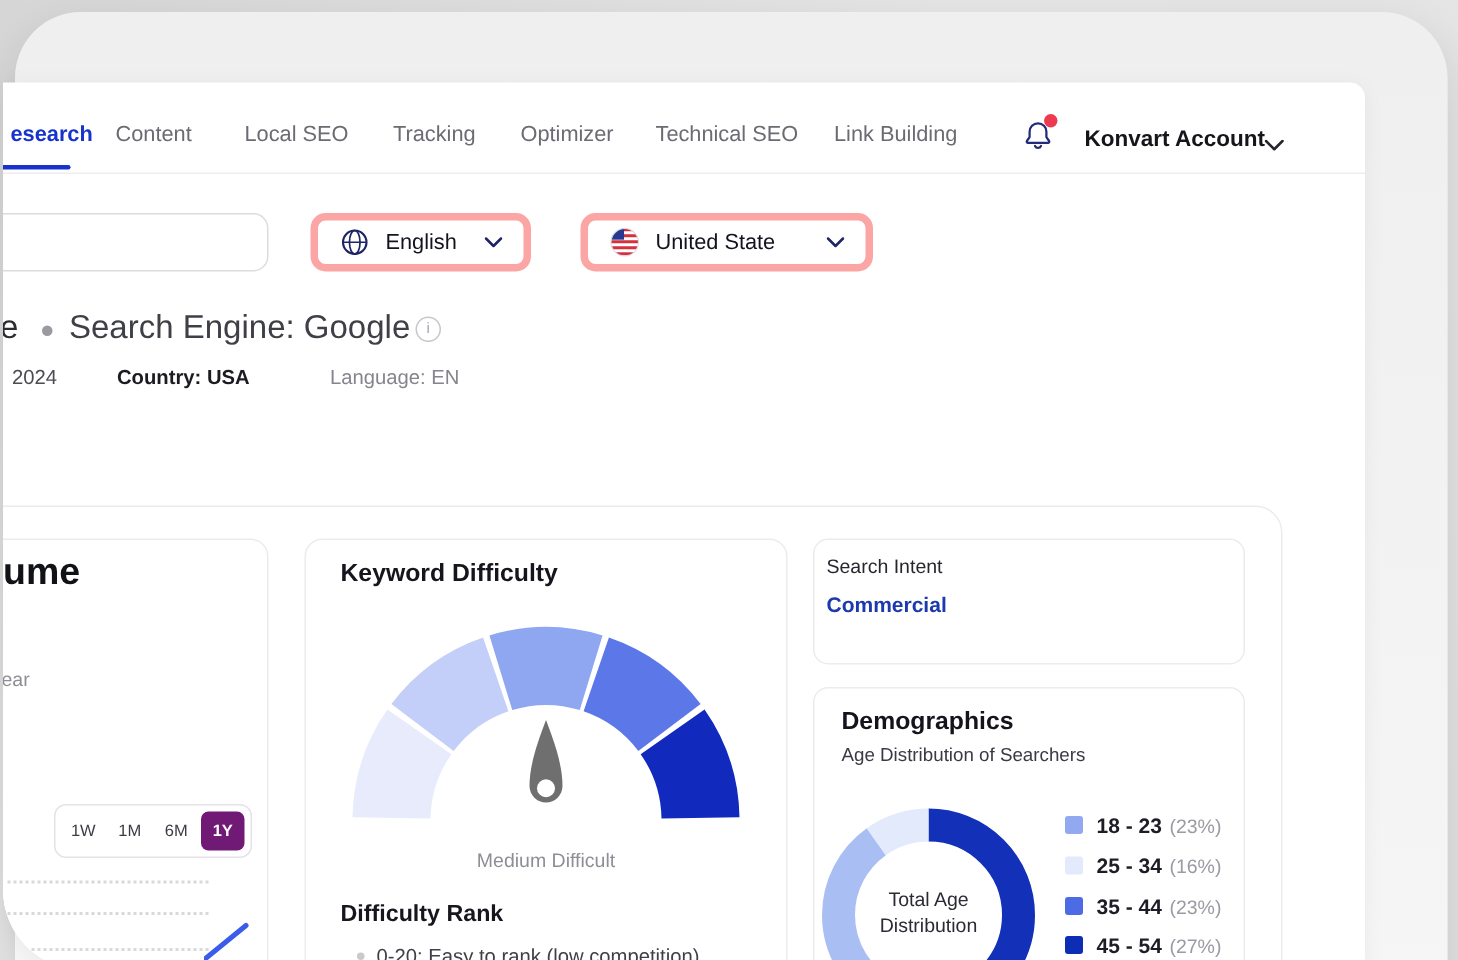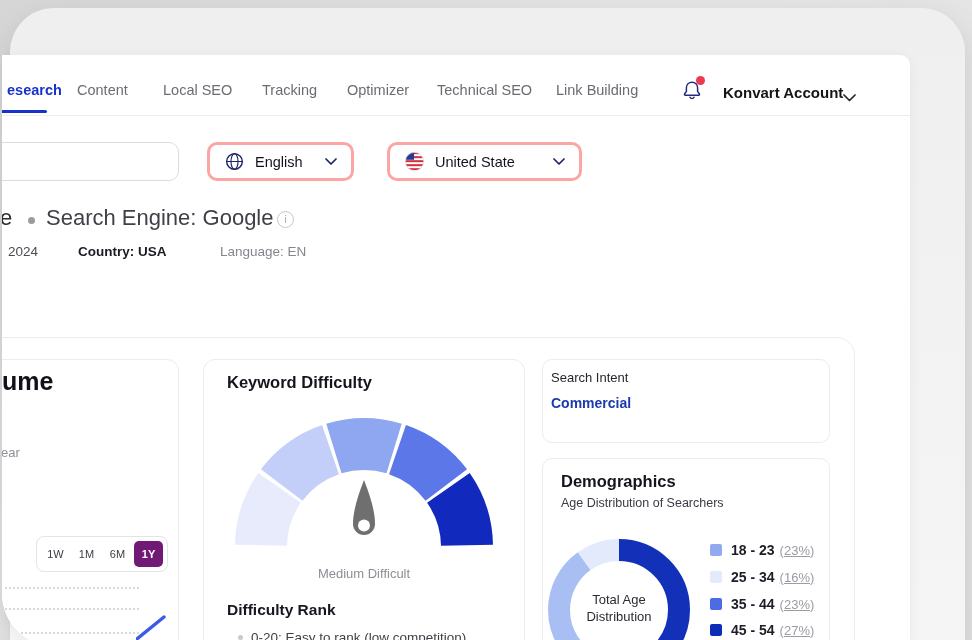"English" .dropdown { border: 3px solid #fca5a5 -> 5px solid #fca5a5 }
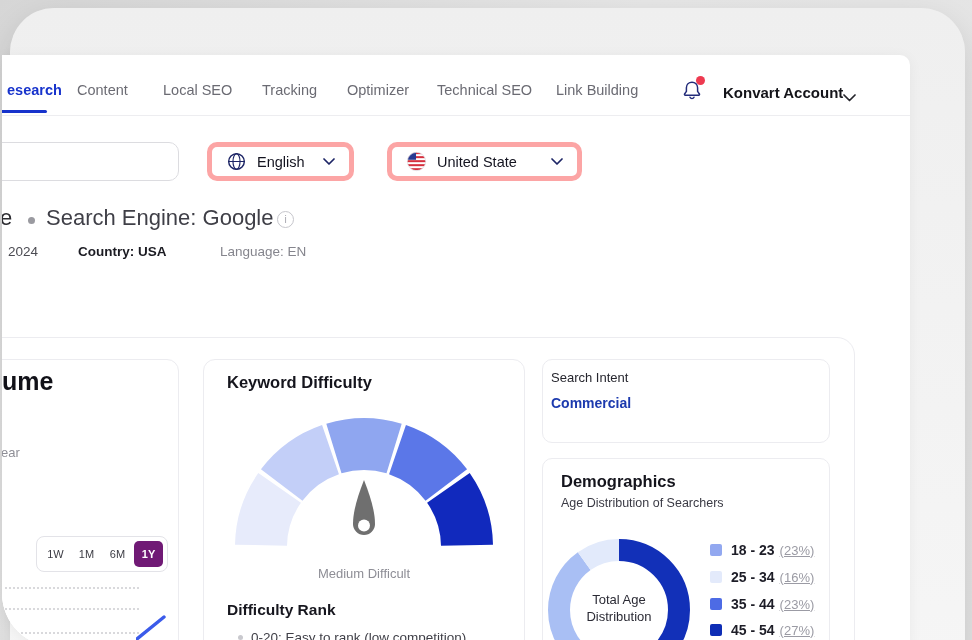"(23%)" .legend-pct { text-decoration: underline -> none }
